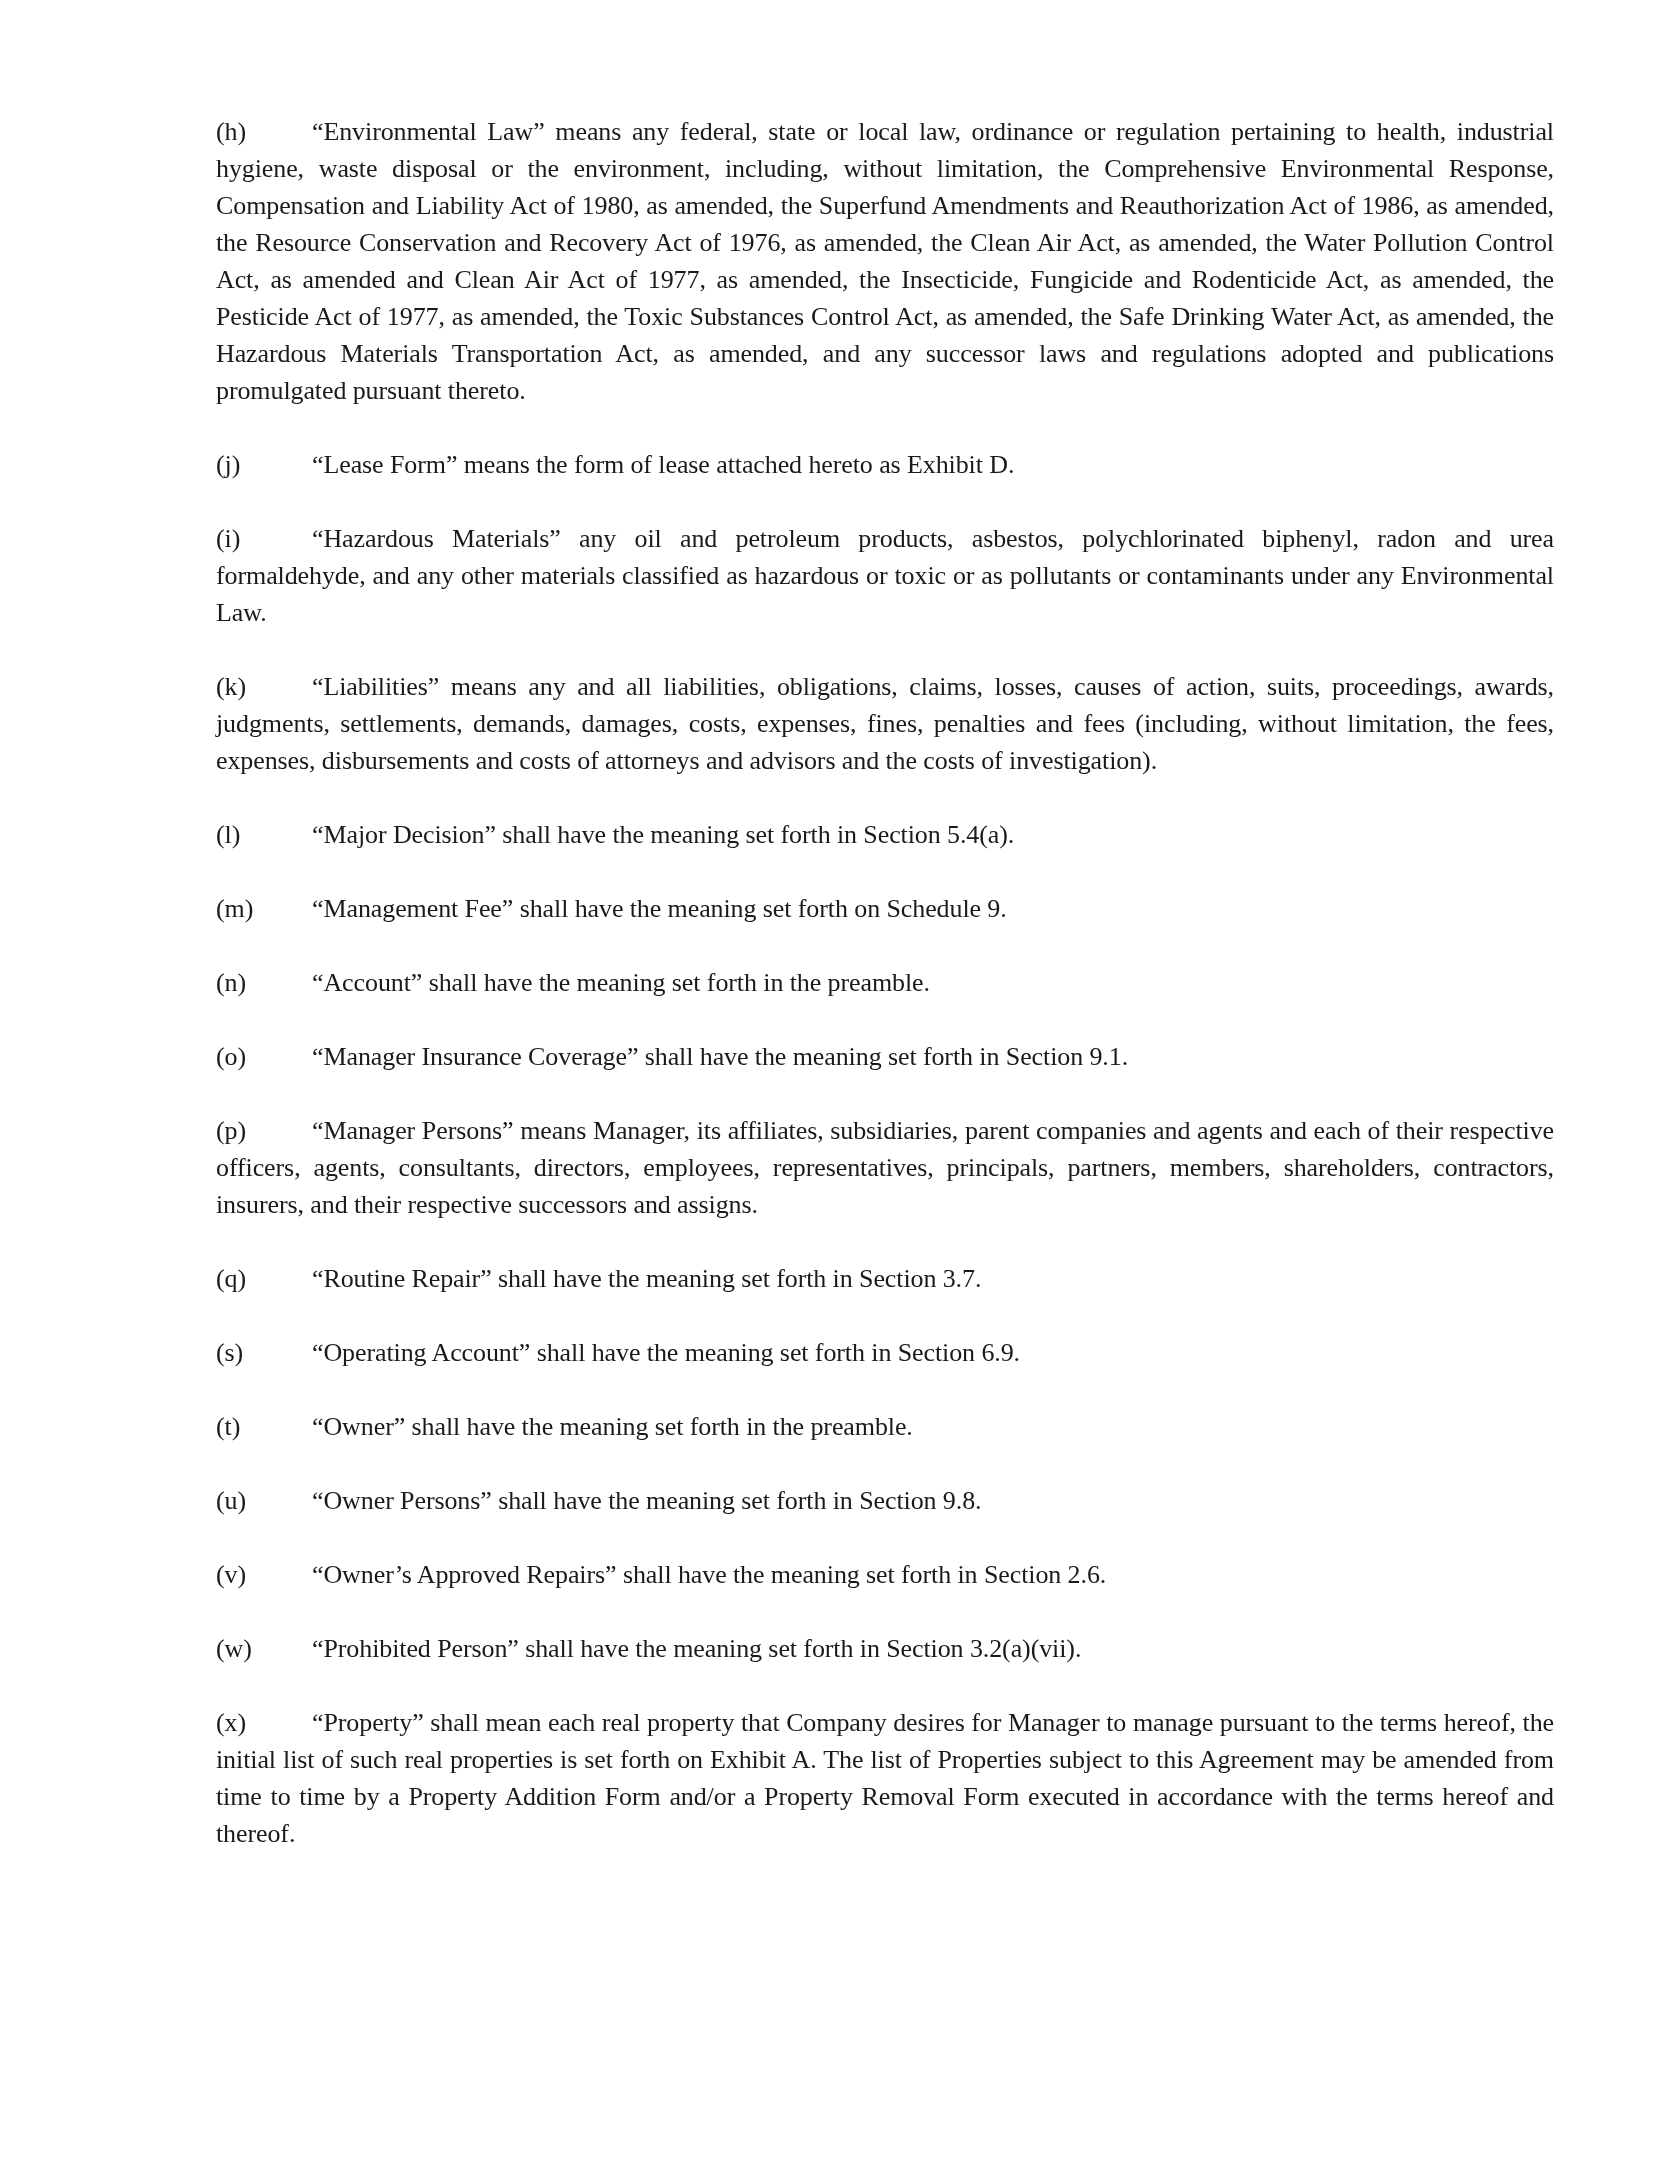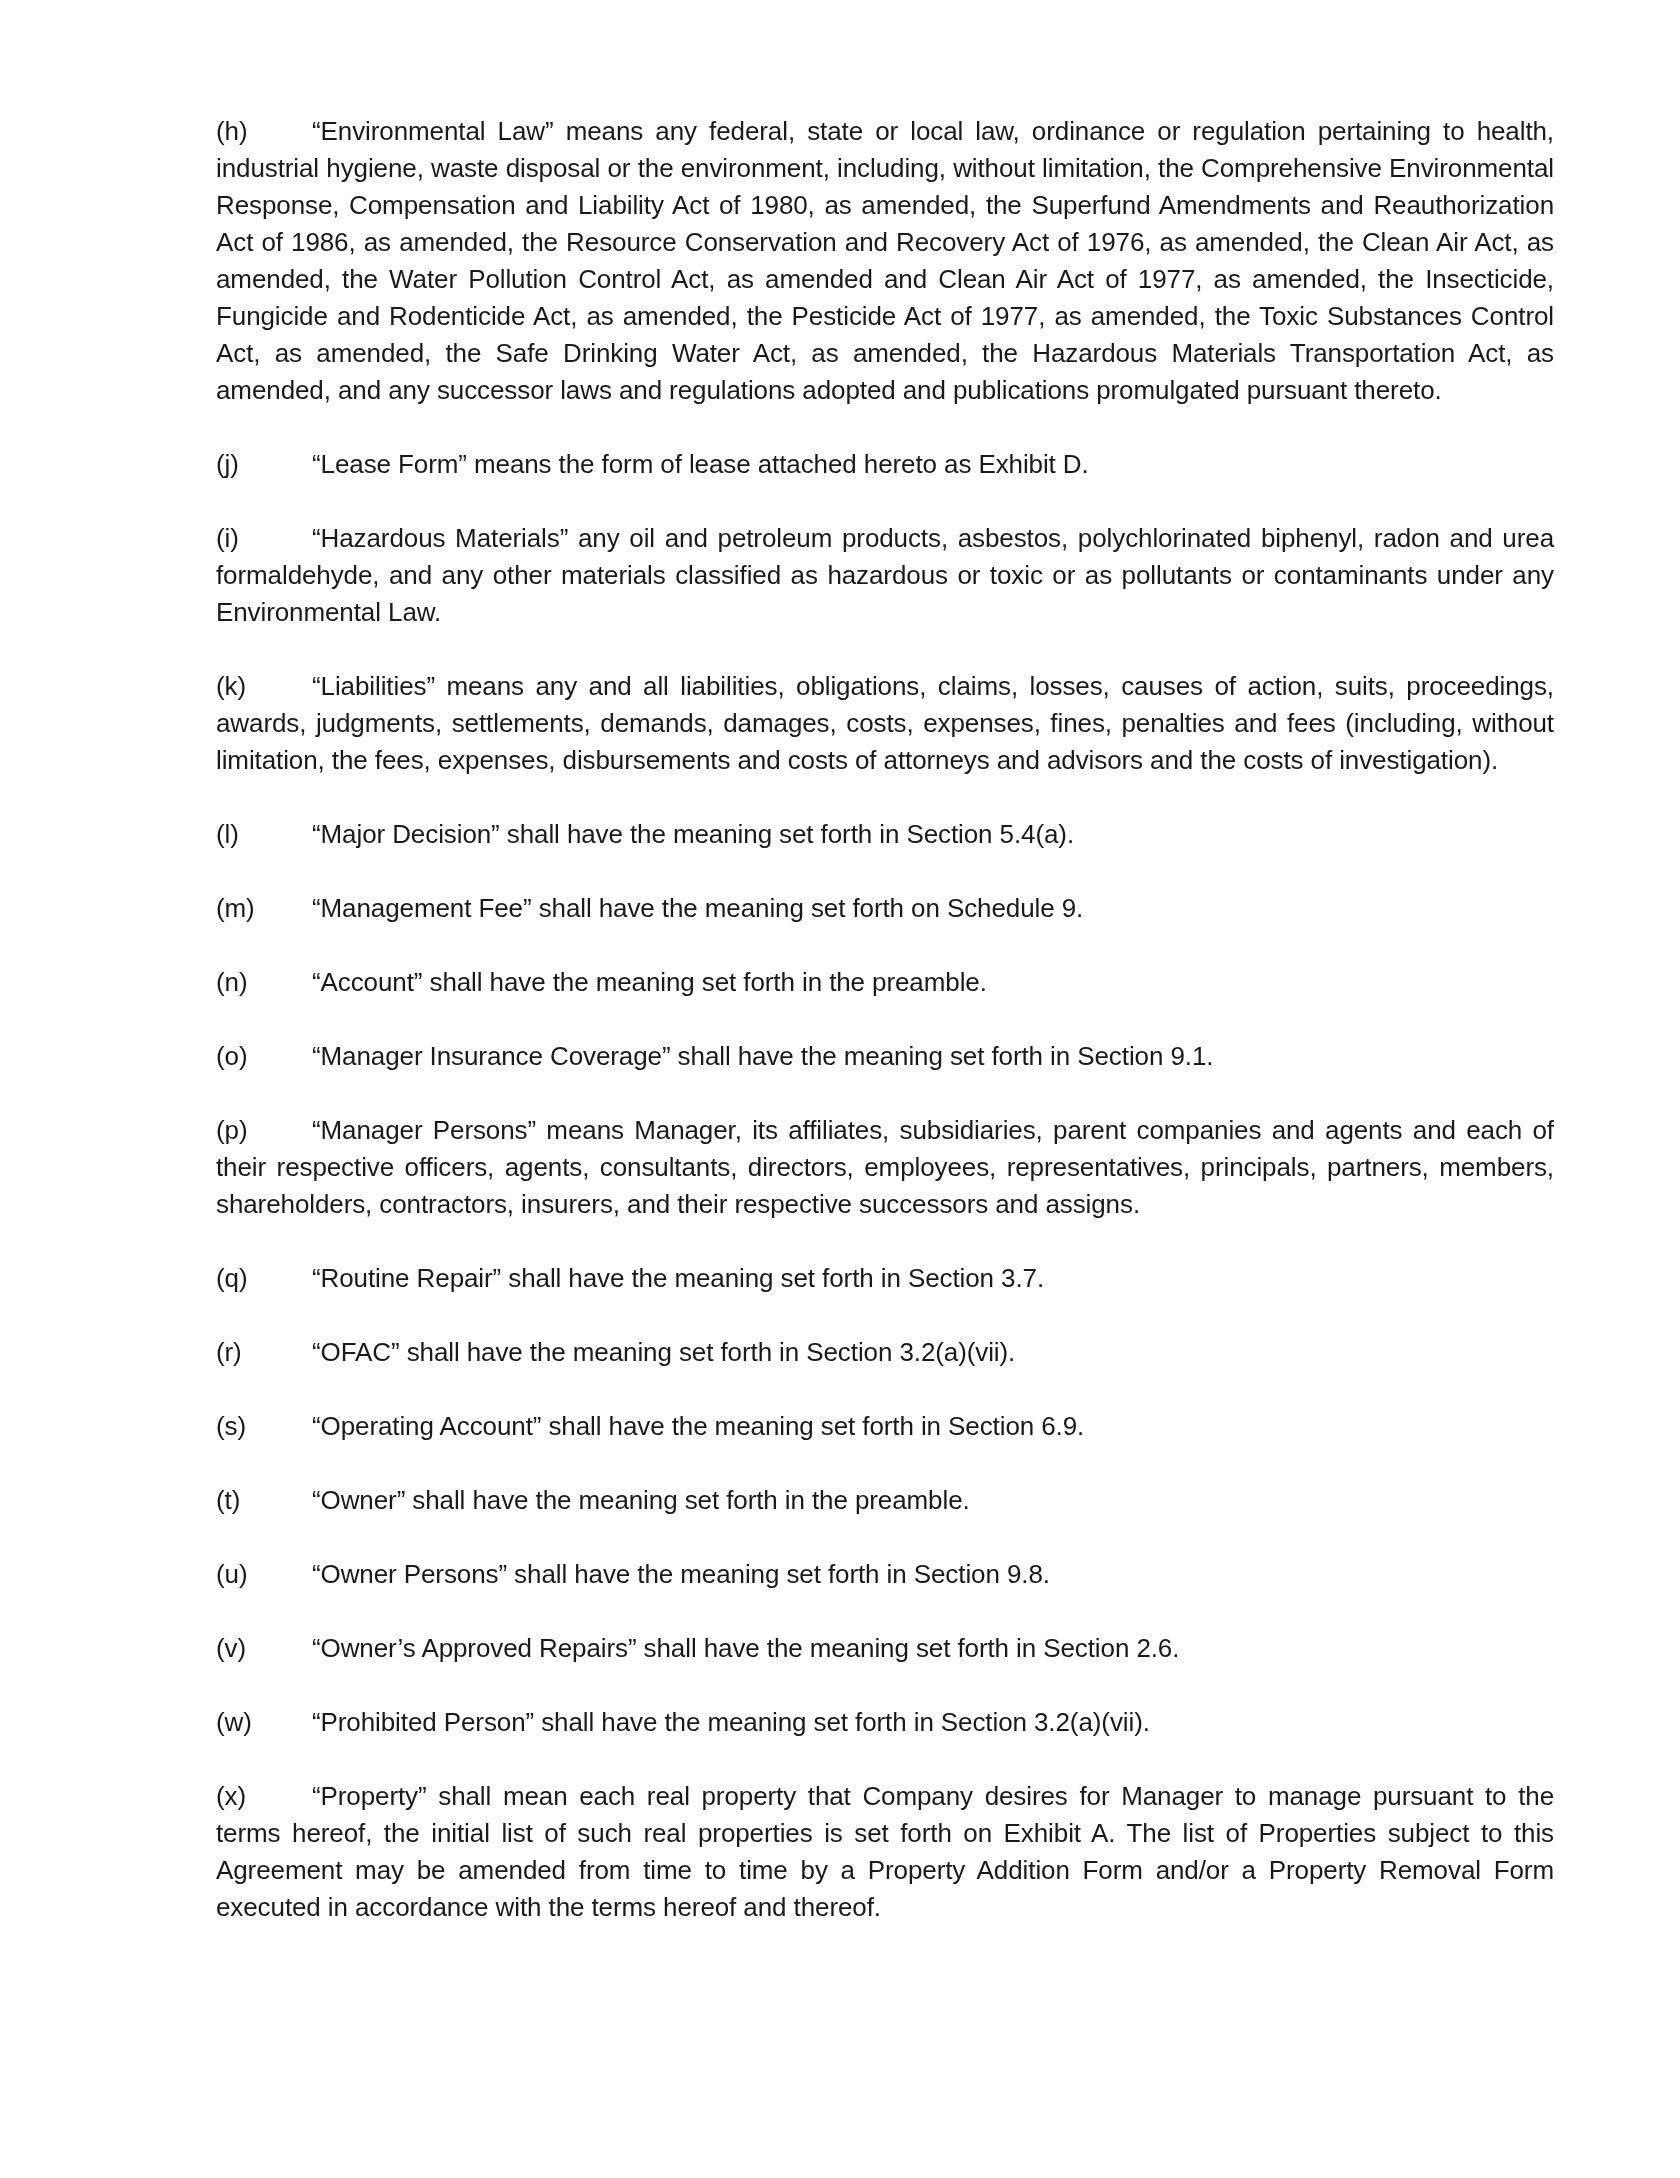"(h) “Environmental Law” means any" .page { font-family: Liberation Sans, sans-serif -> Liberation Serif, serif }
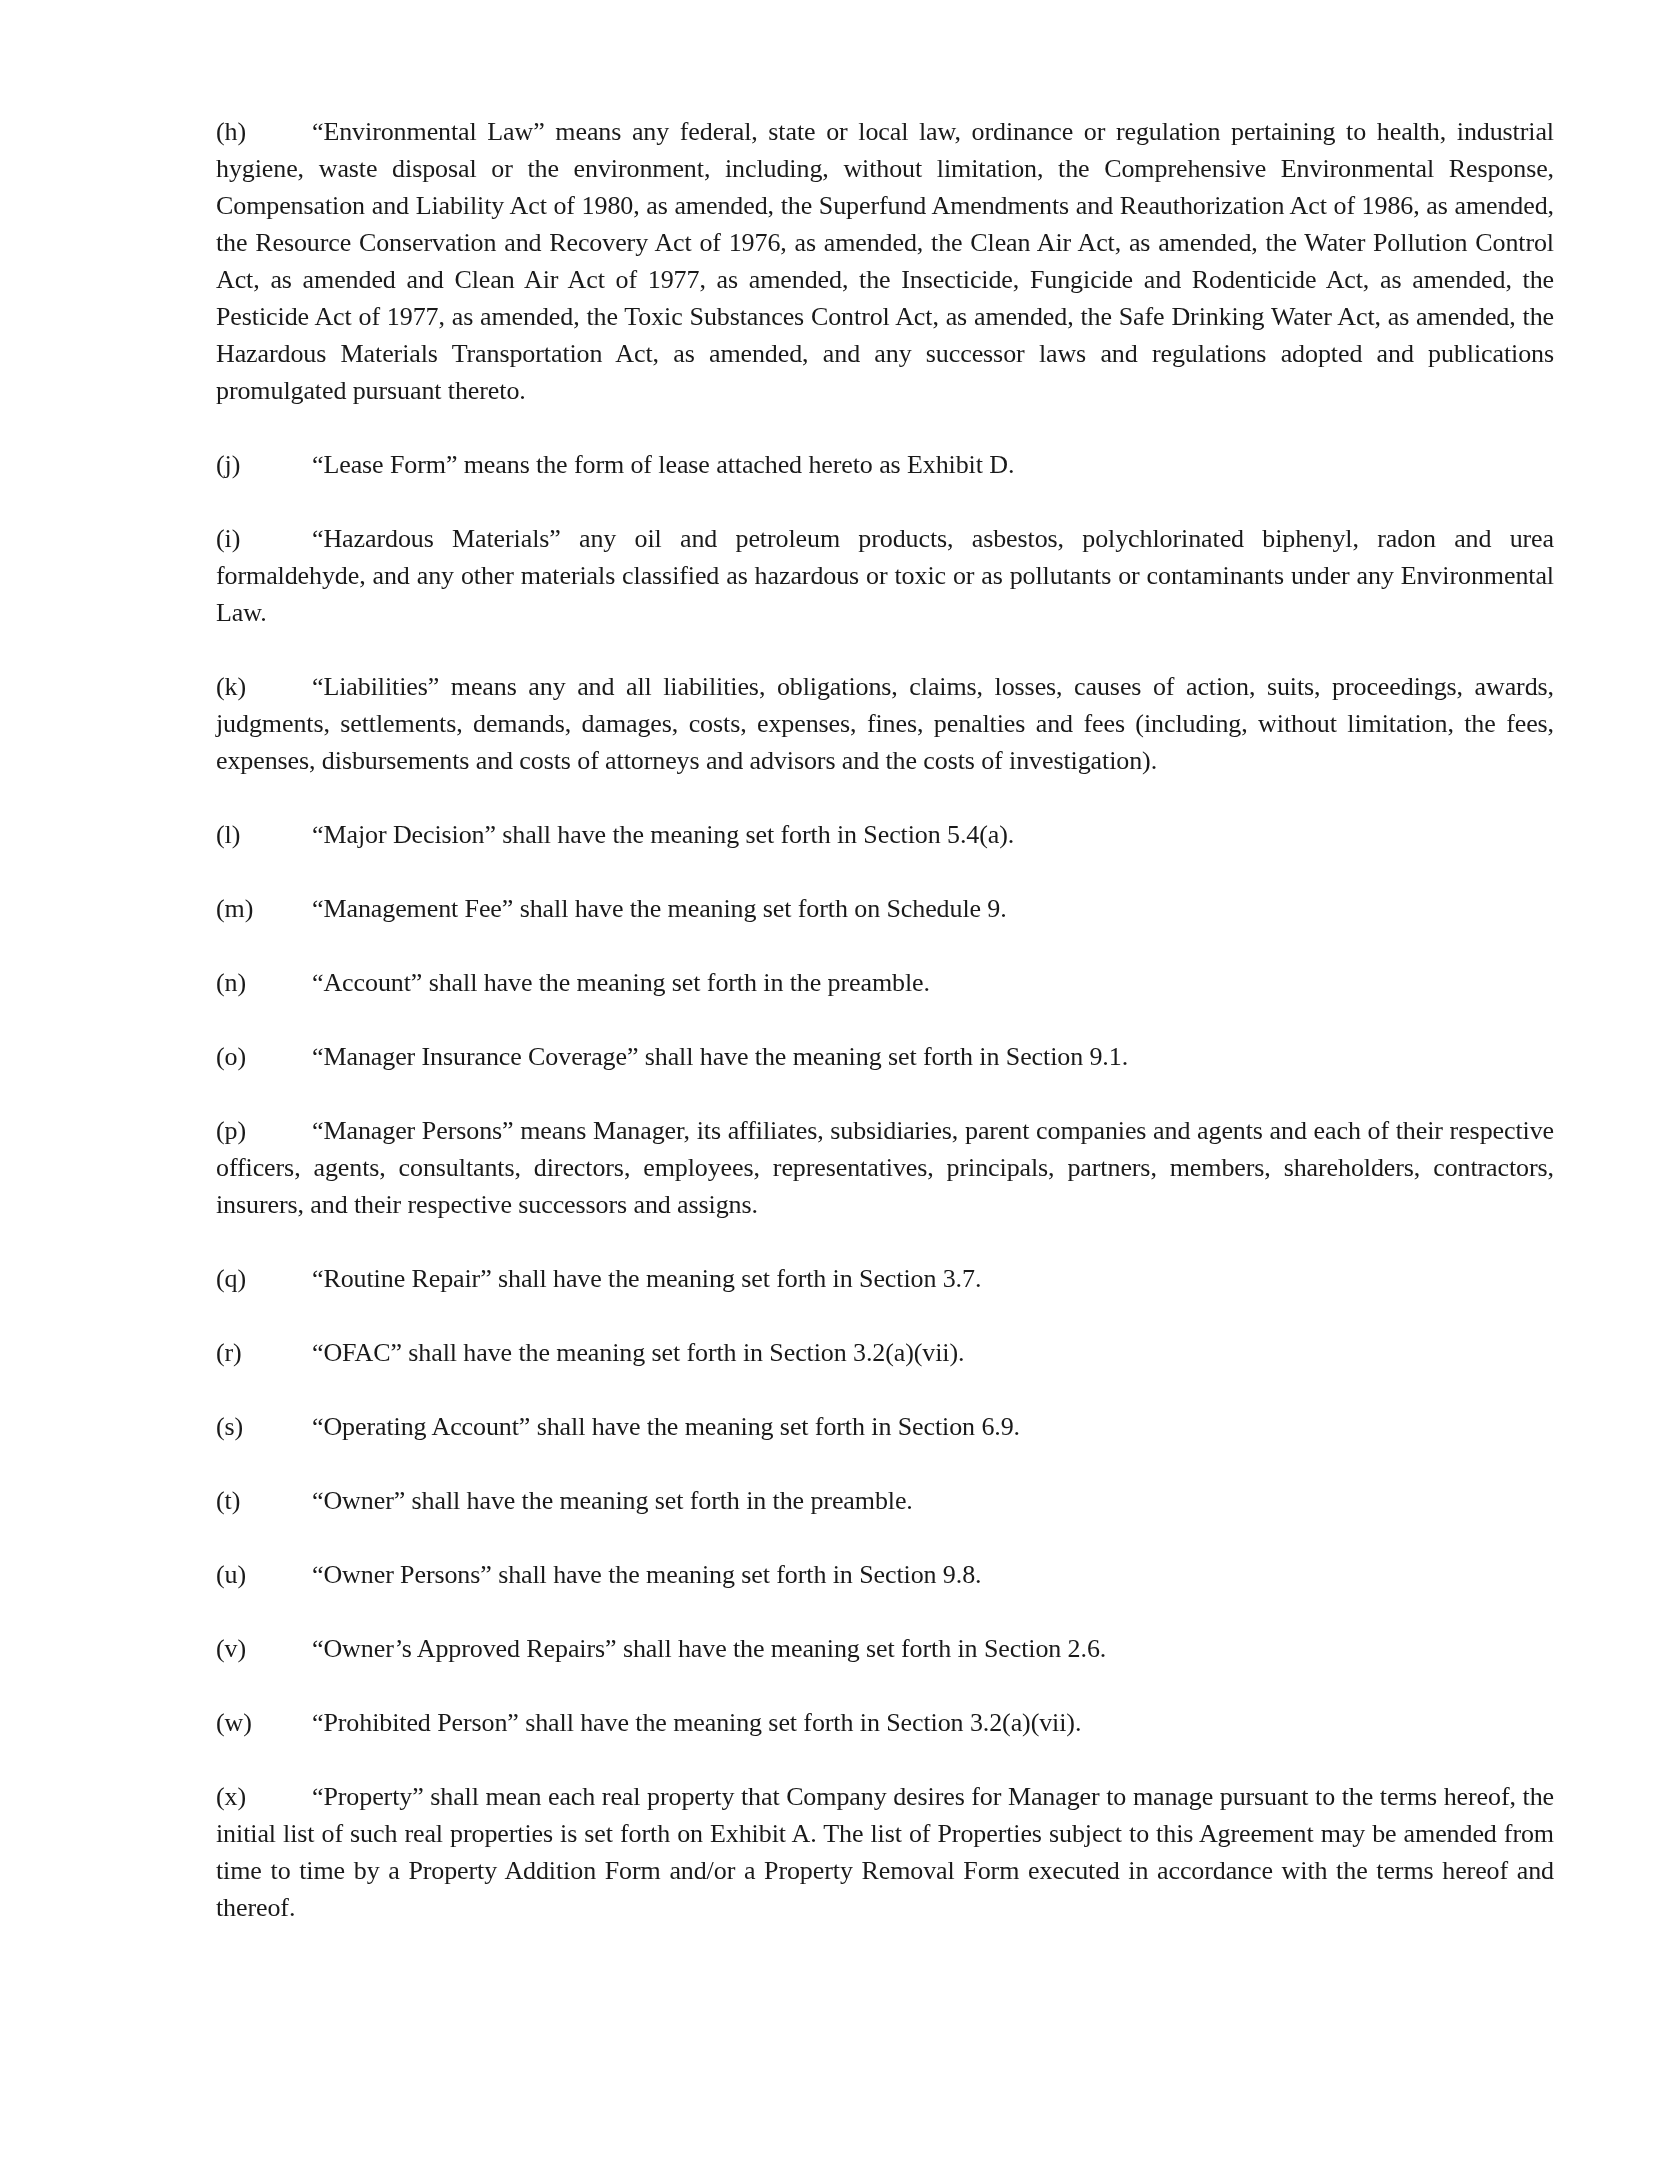"(r) “OFAC” shall have the" p.para { html: <p><span>(r)</span><span>“OFAC” shall have the meaning set forth in Section 3.2(a)(vii).</span></p> -> none }
